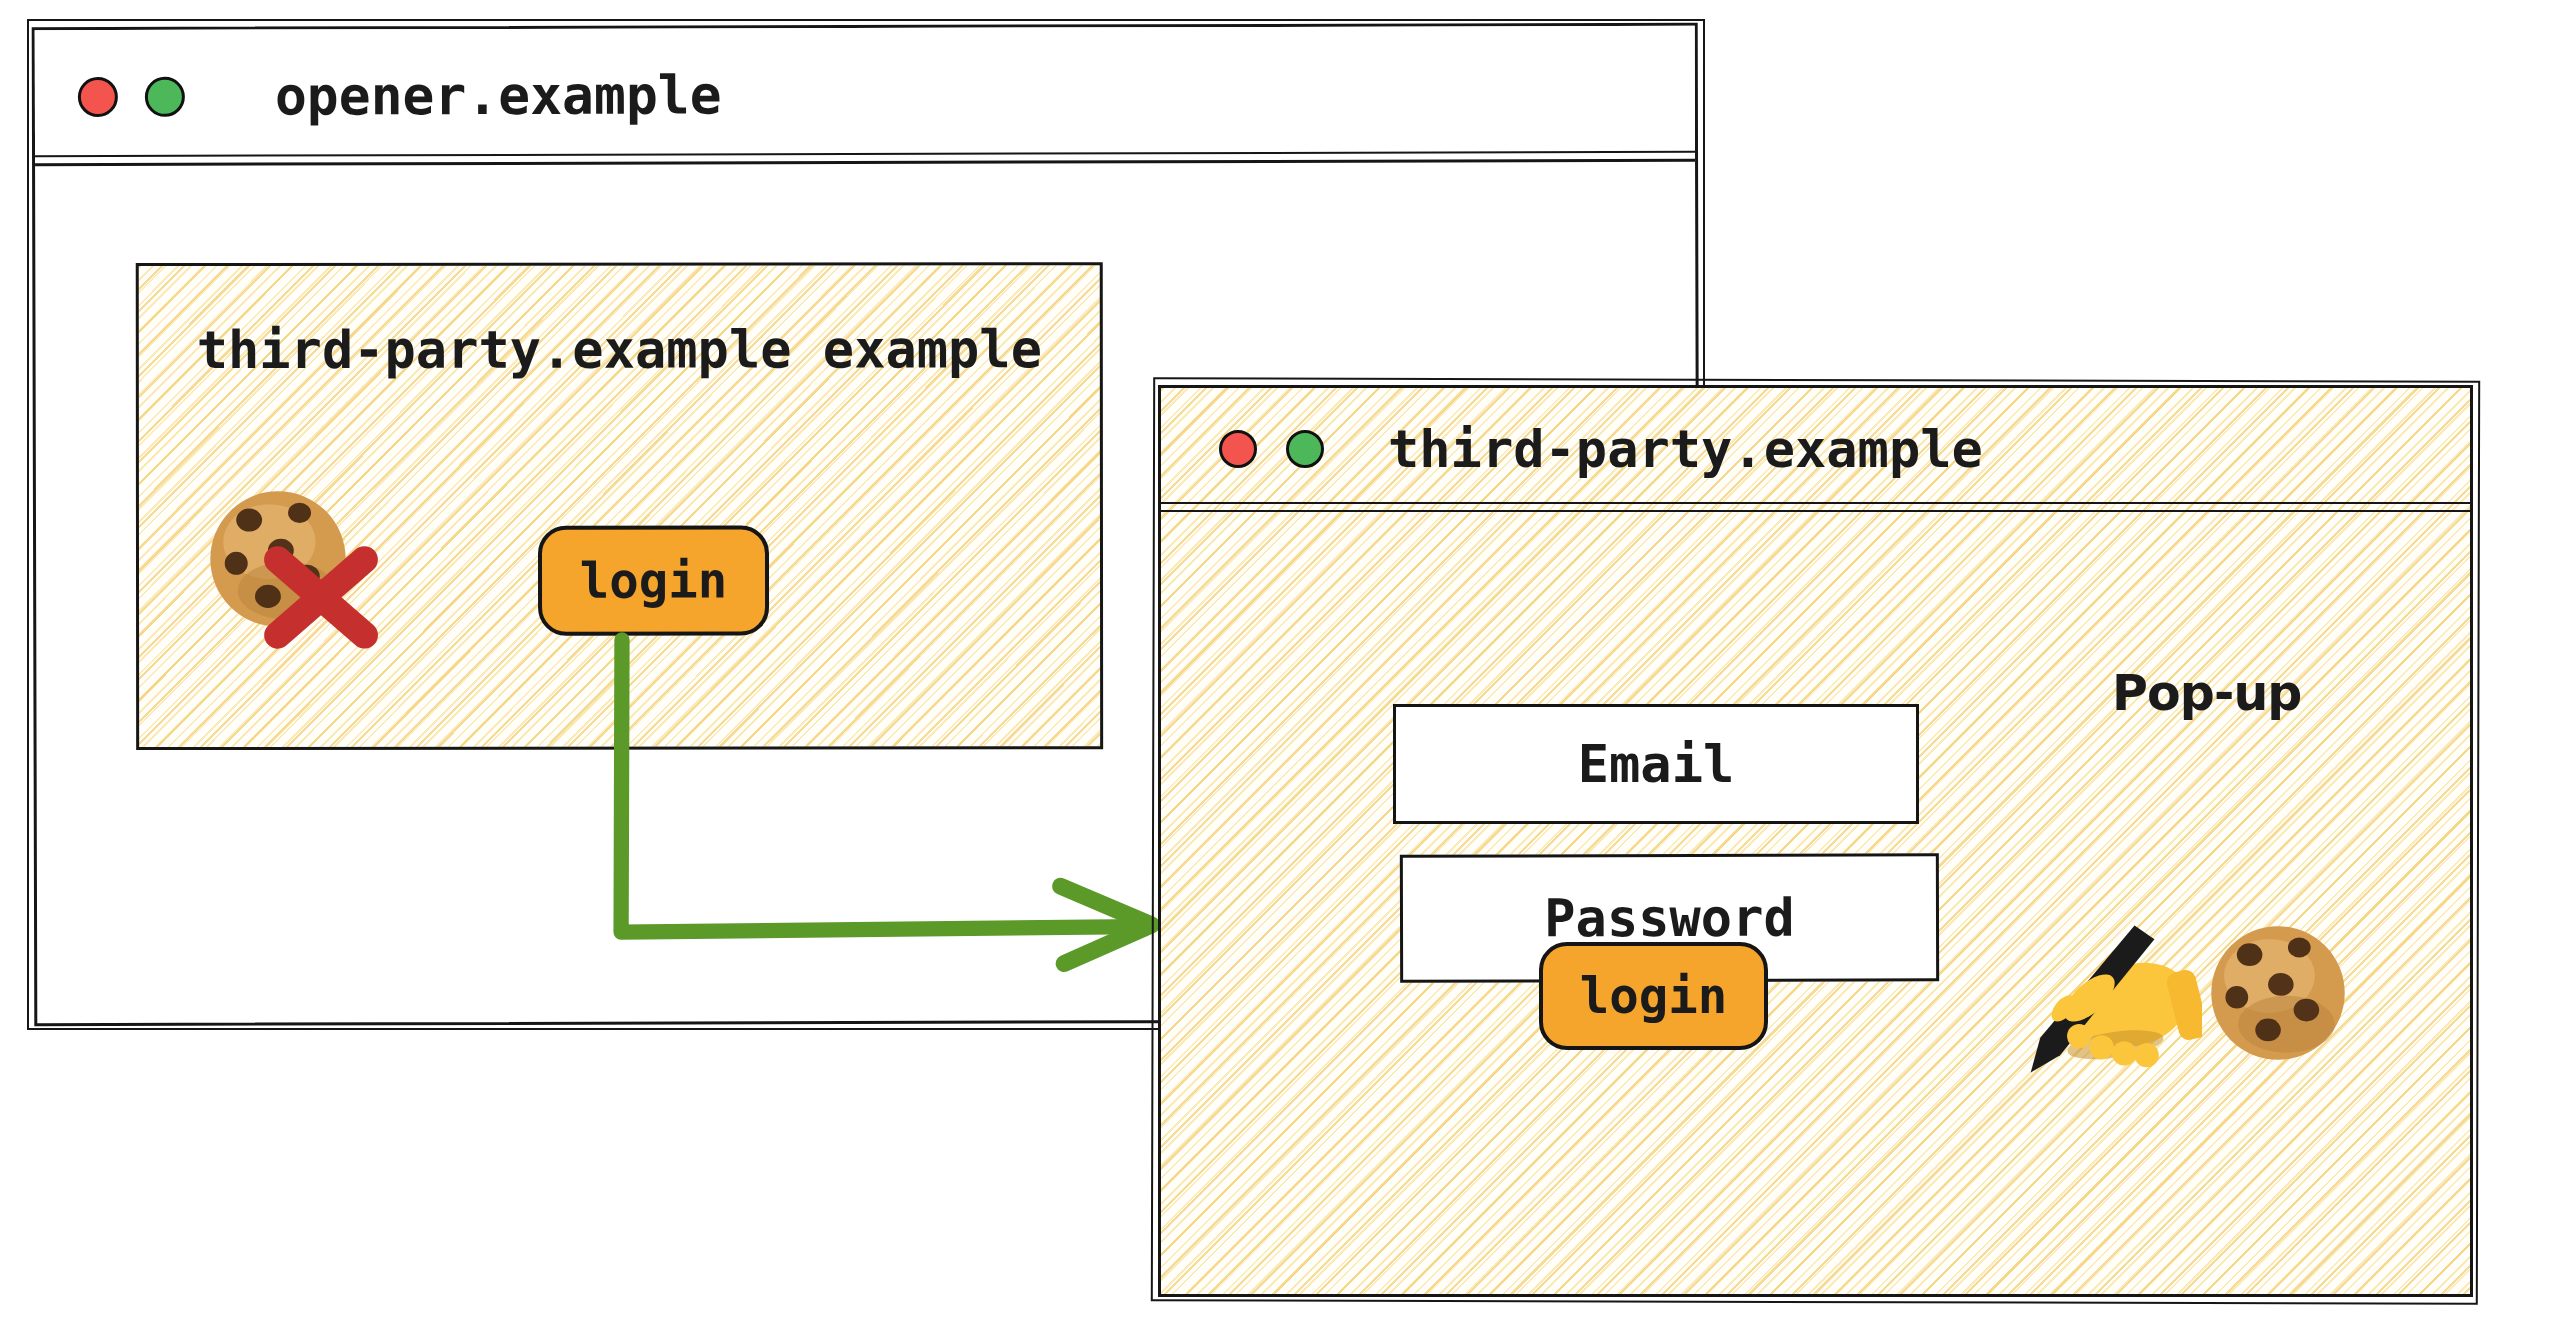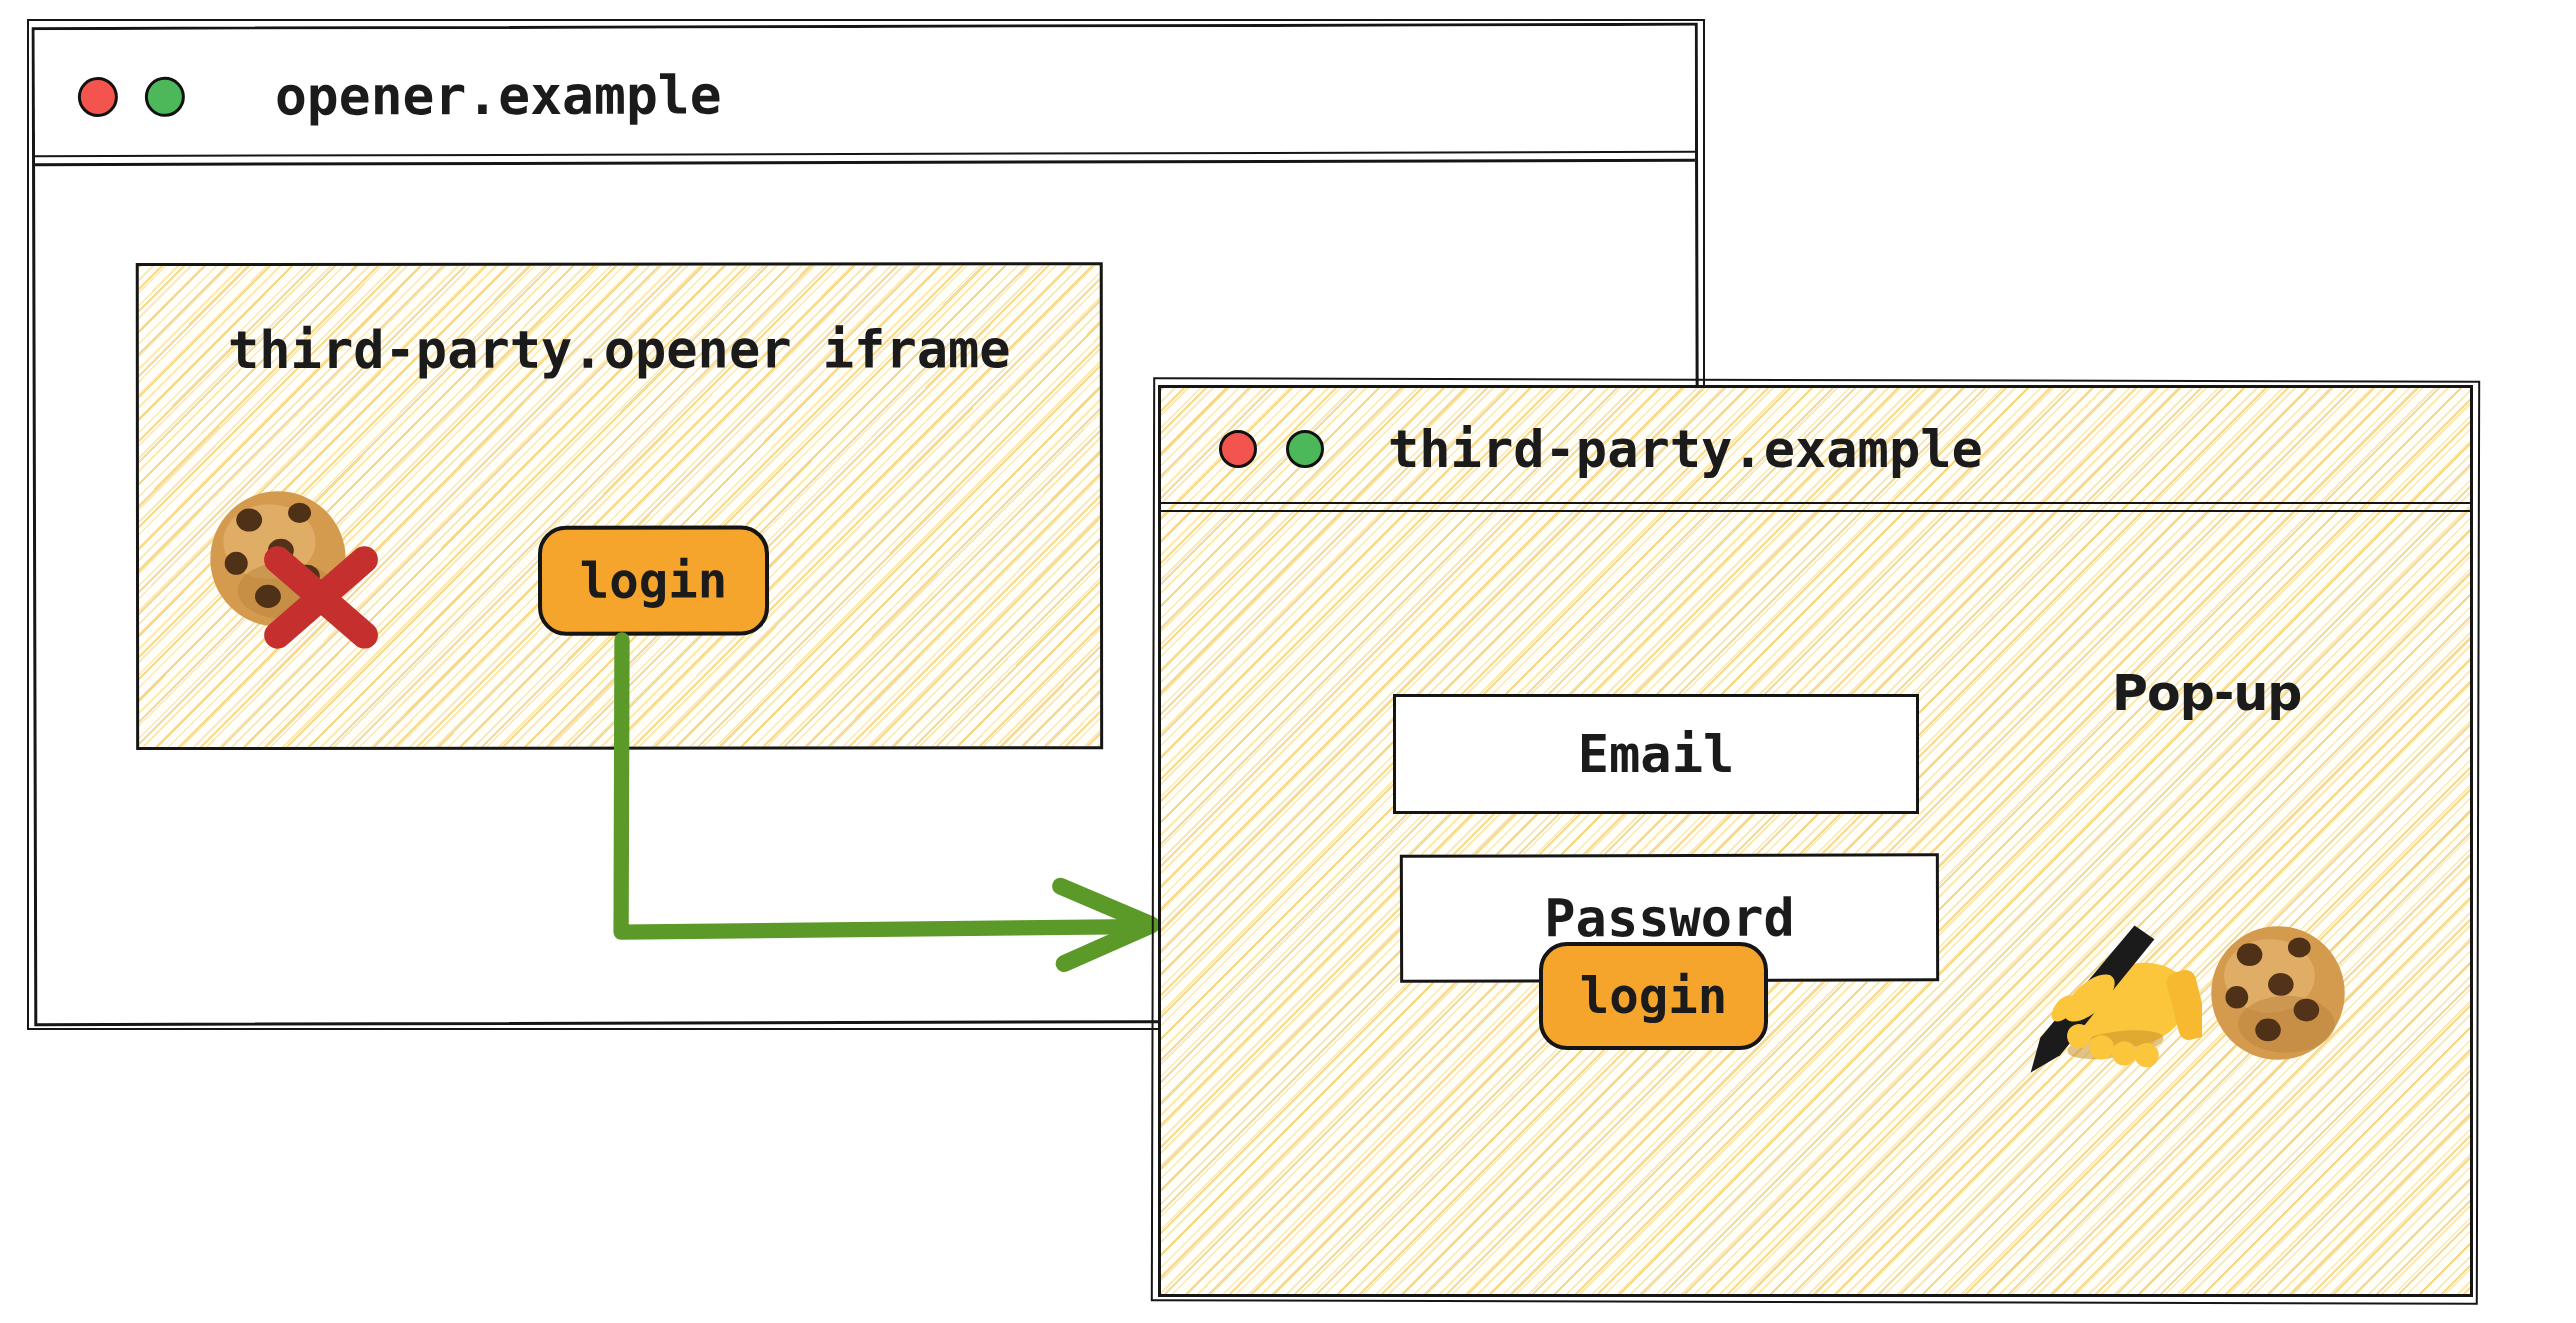"third-party.opener iframe" div.iframe-label { text: third-party.opener iframe -> third-party.example example }
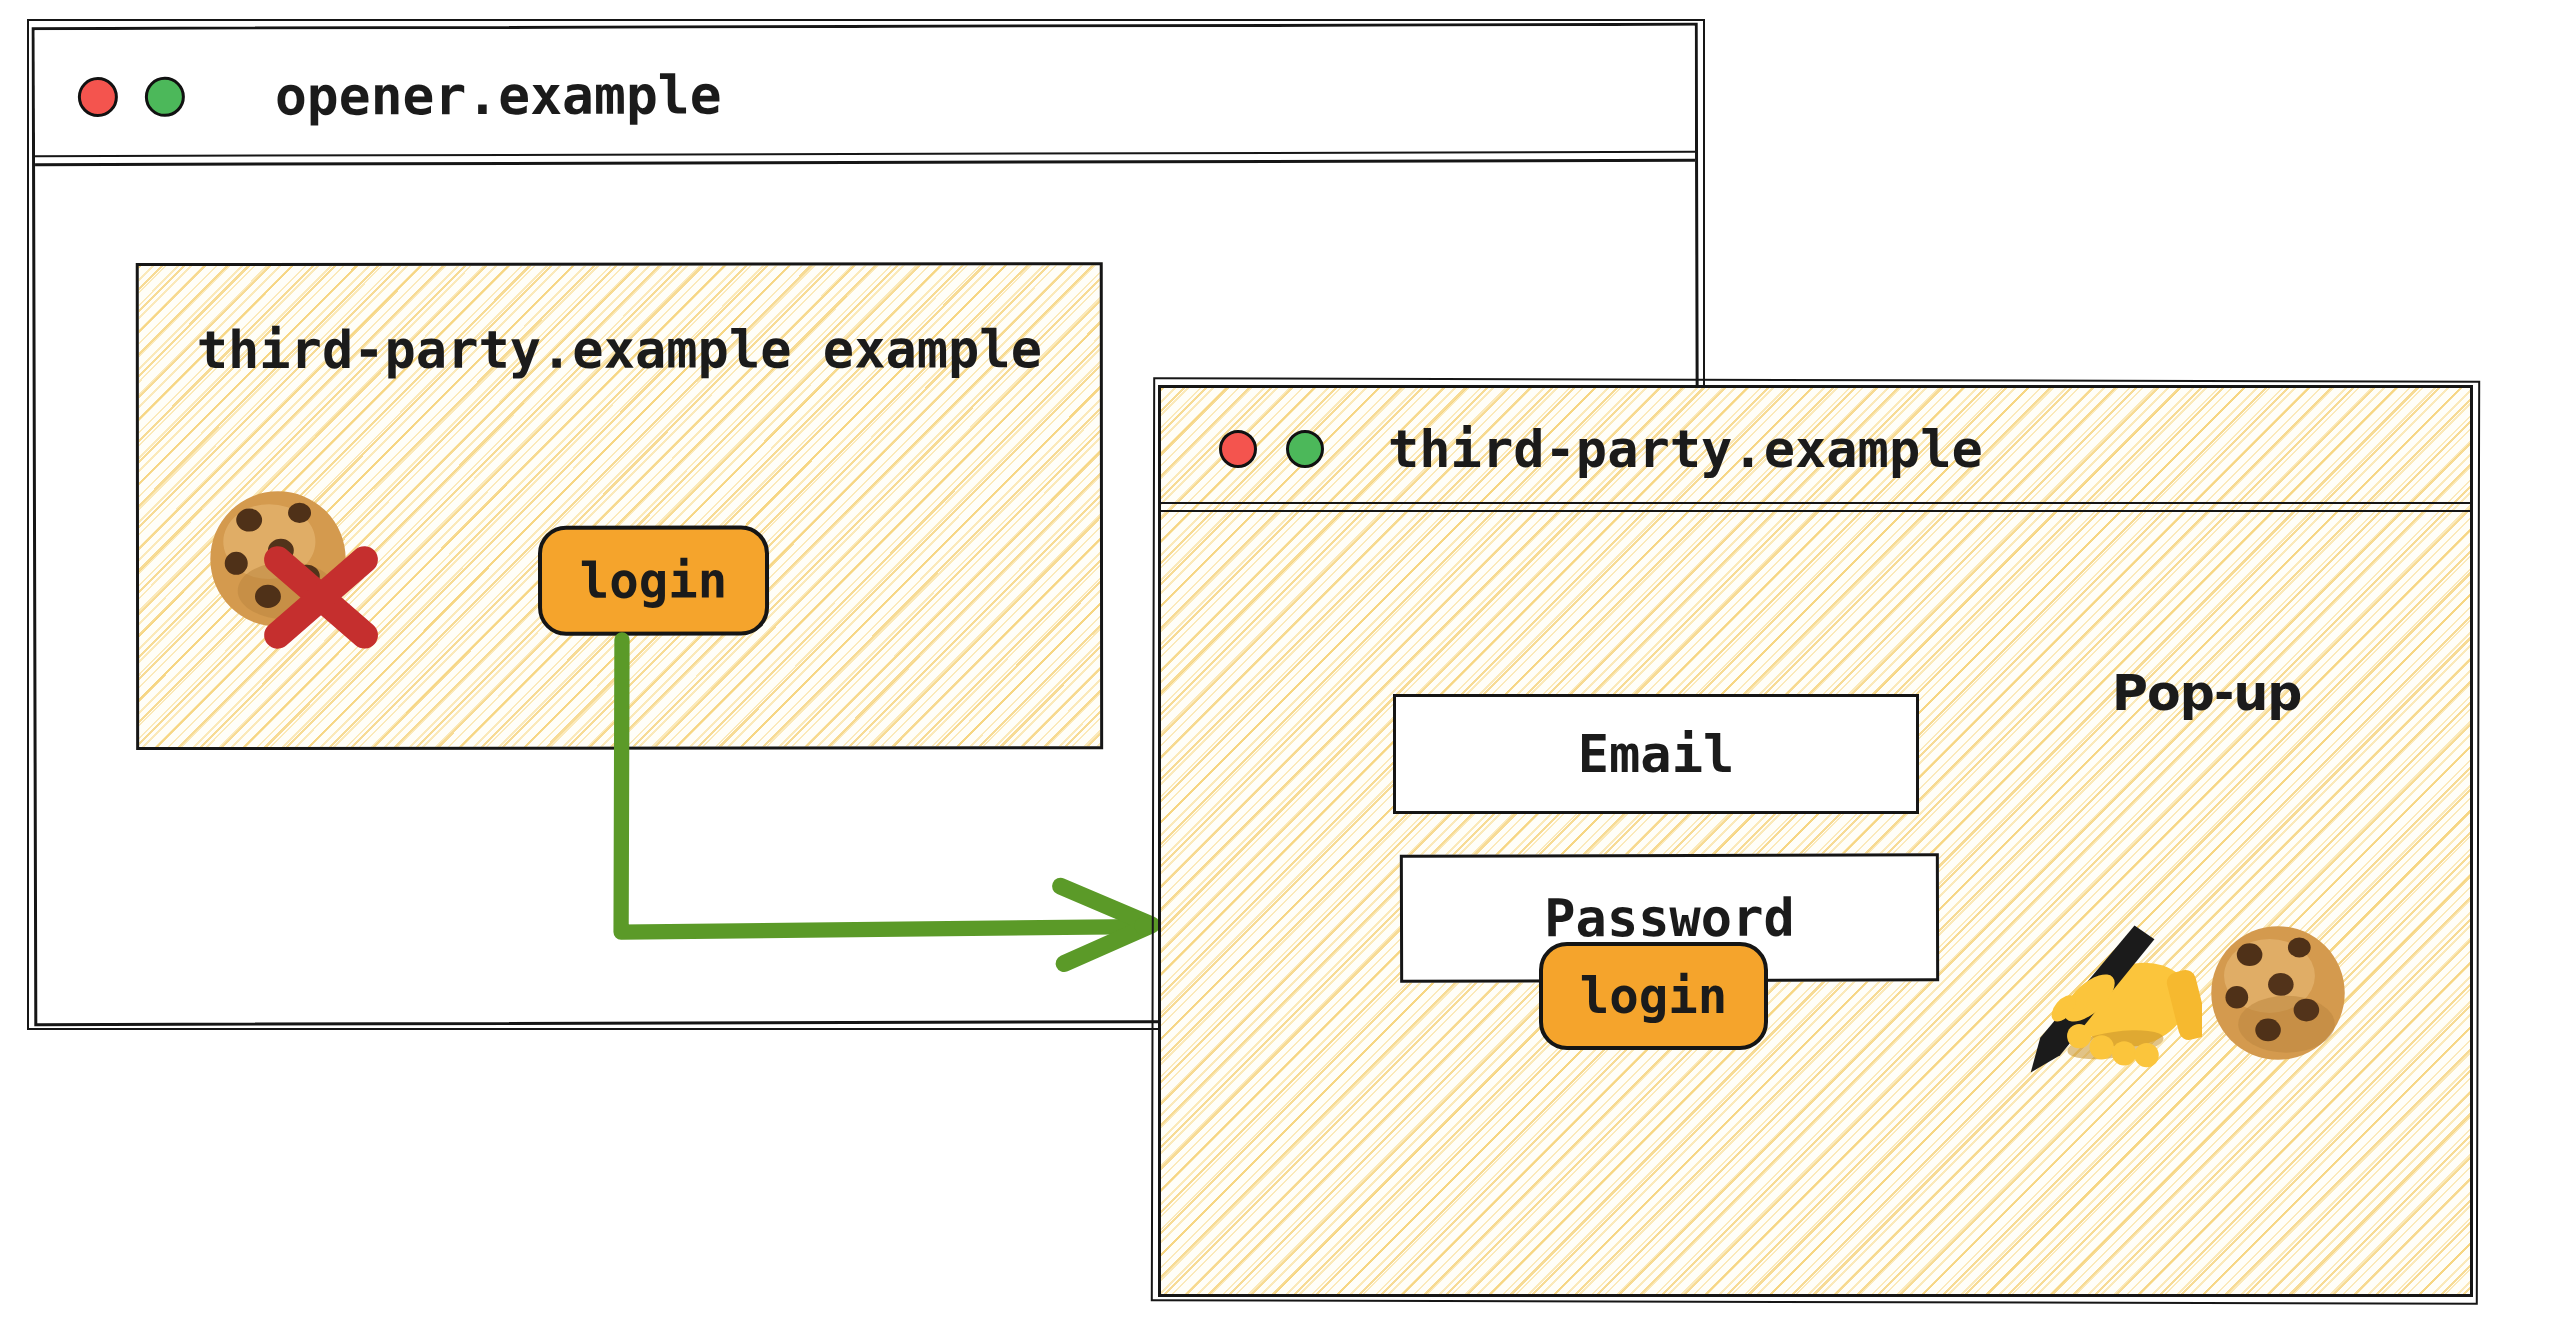"Email" div.sketch-field { top: 306px -> 316px }
